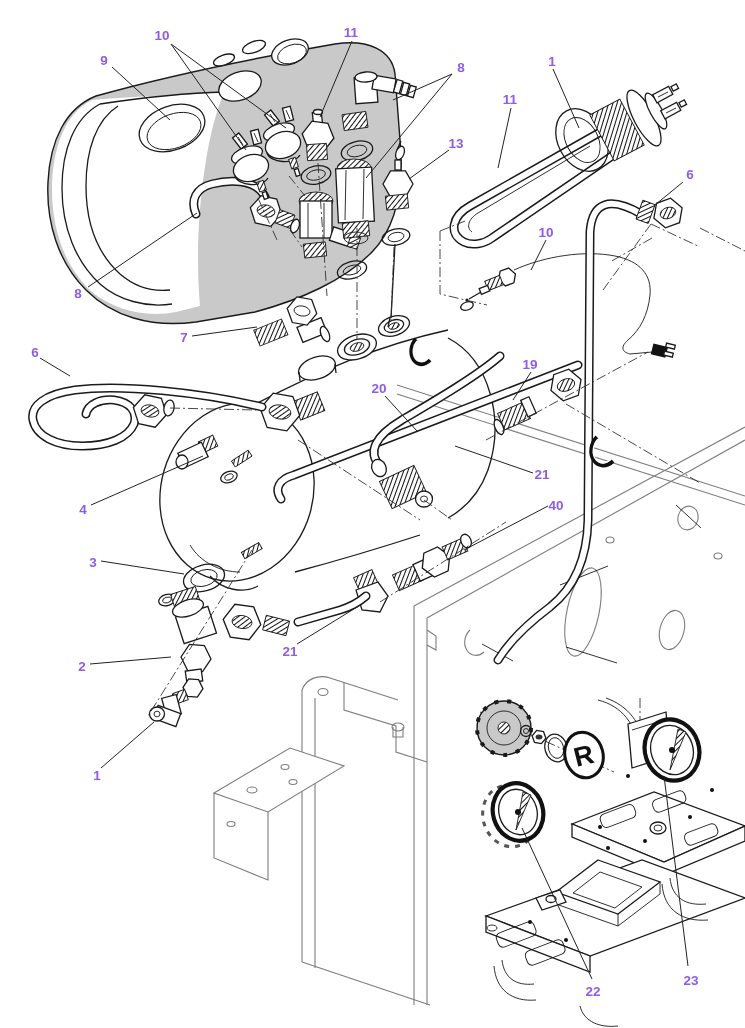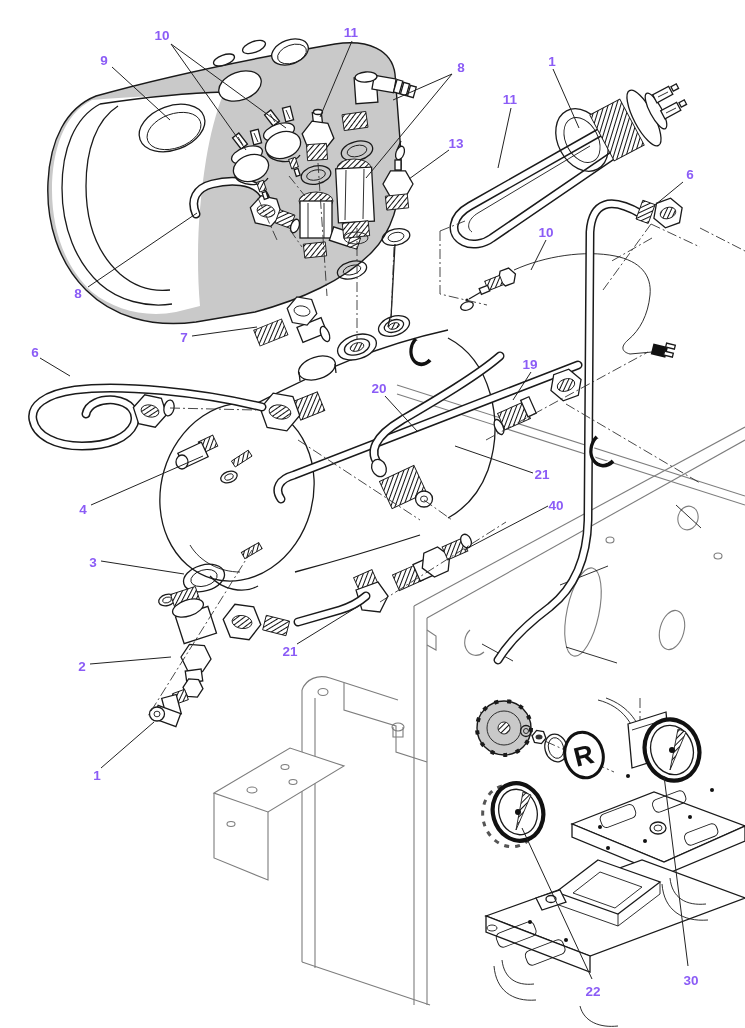"30" span.callout { text: 30 -> 23 }
